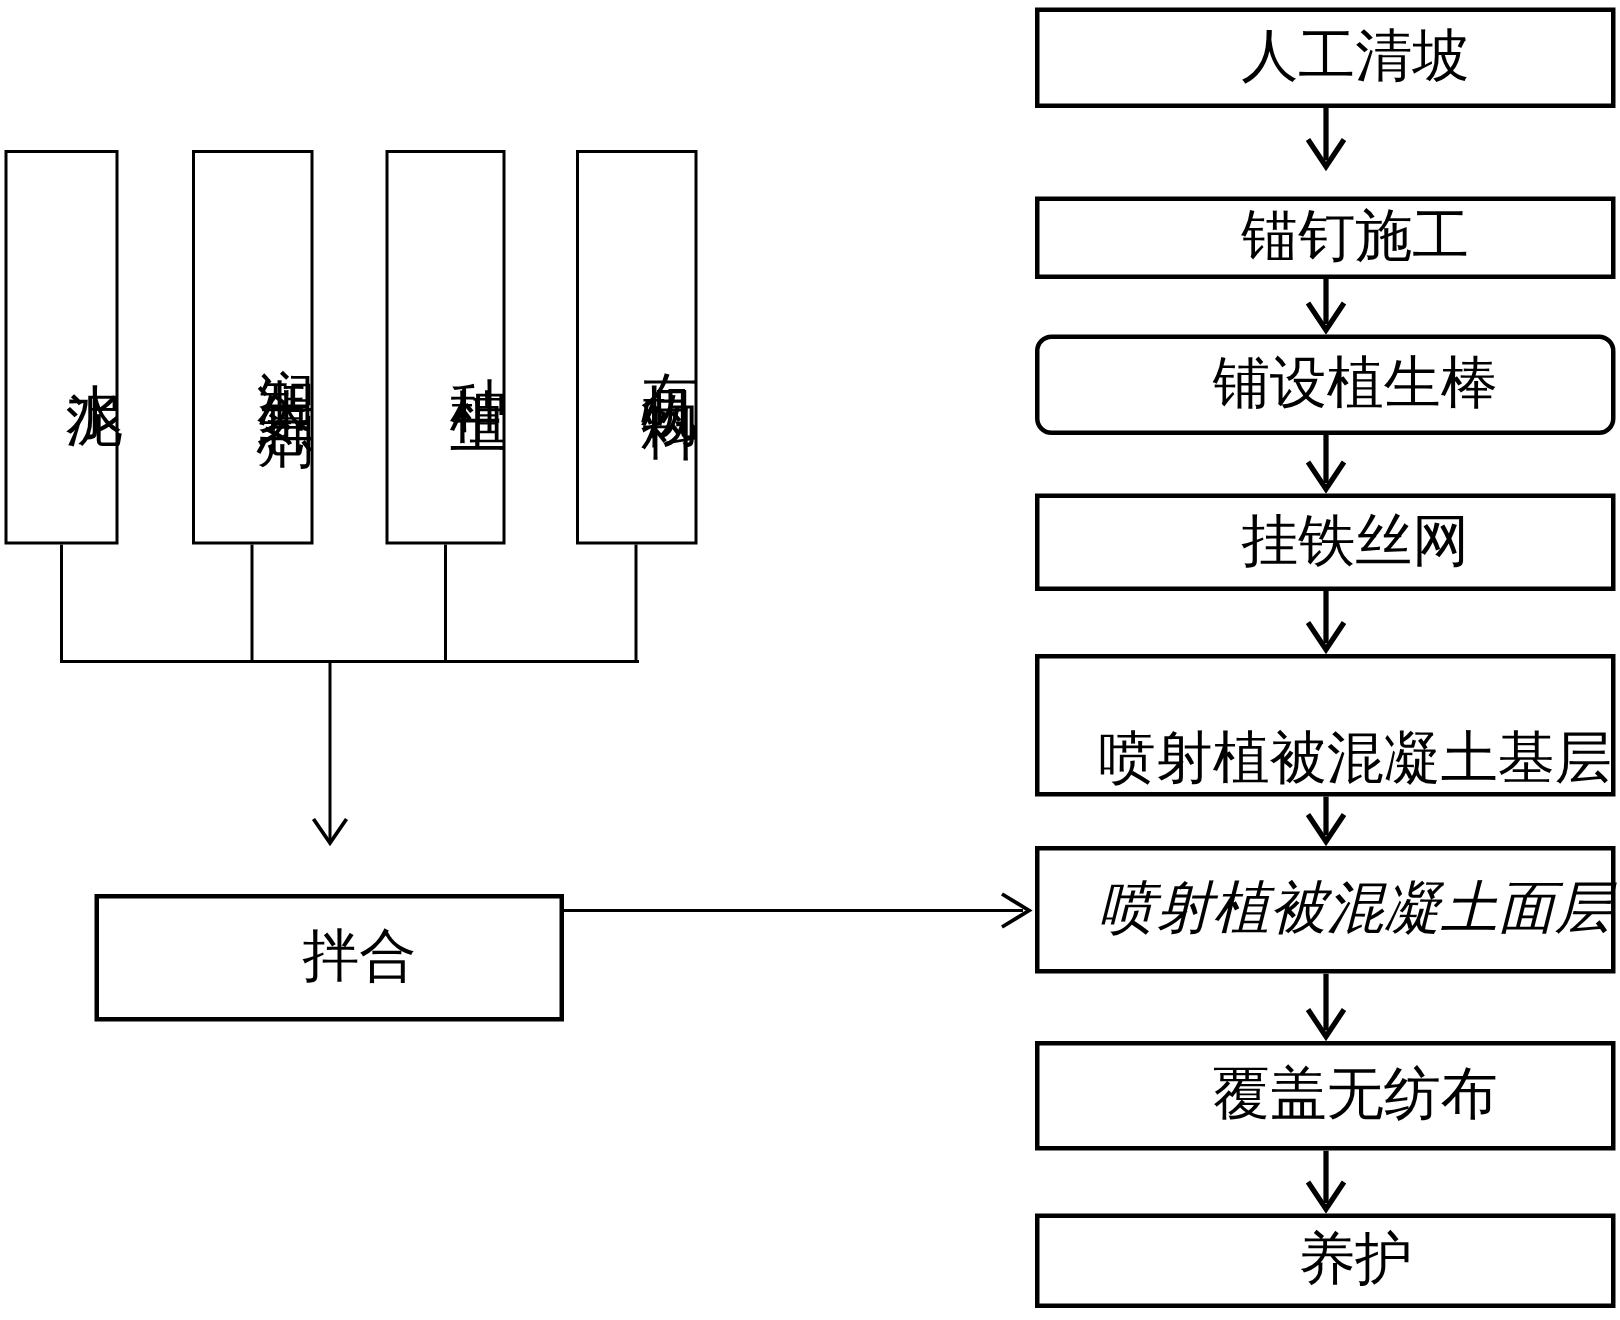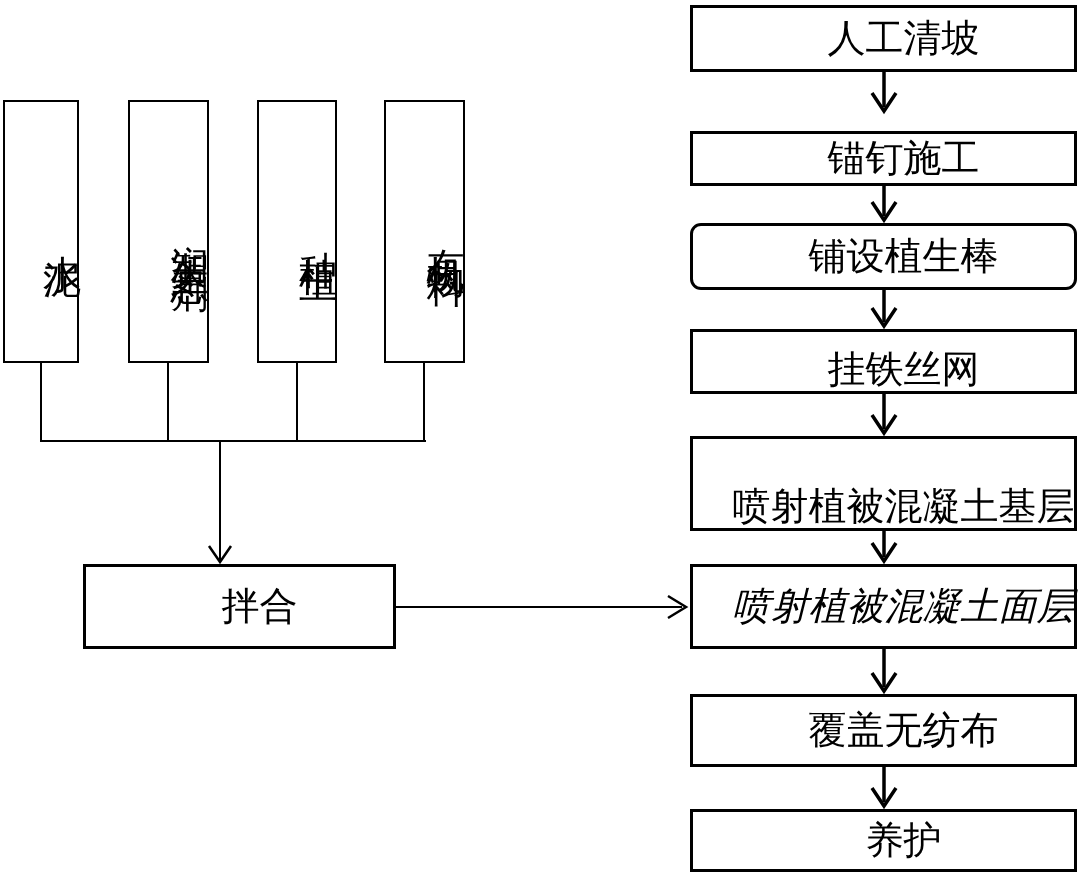"挂铁丝网" div.box { align-items: flex-end -> none }
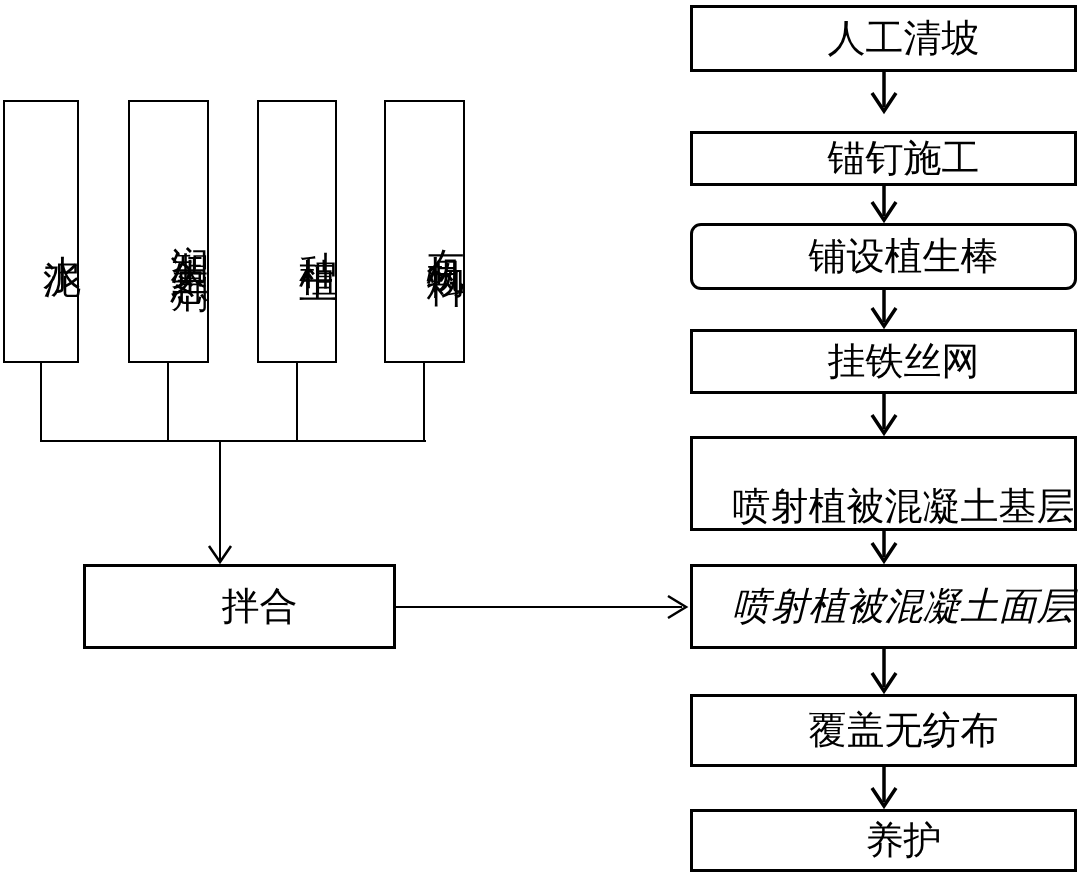"拌合" .mix { margin-left: 20px -> none; top: 564px -> 596px }
